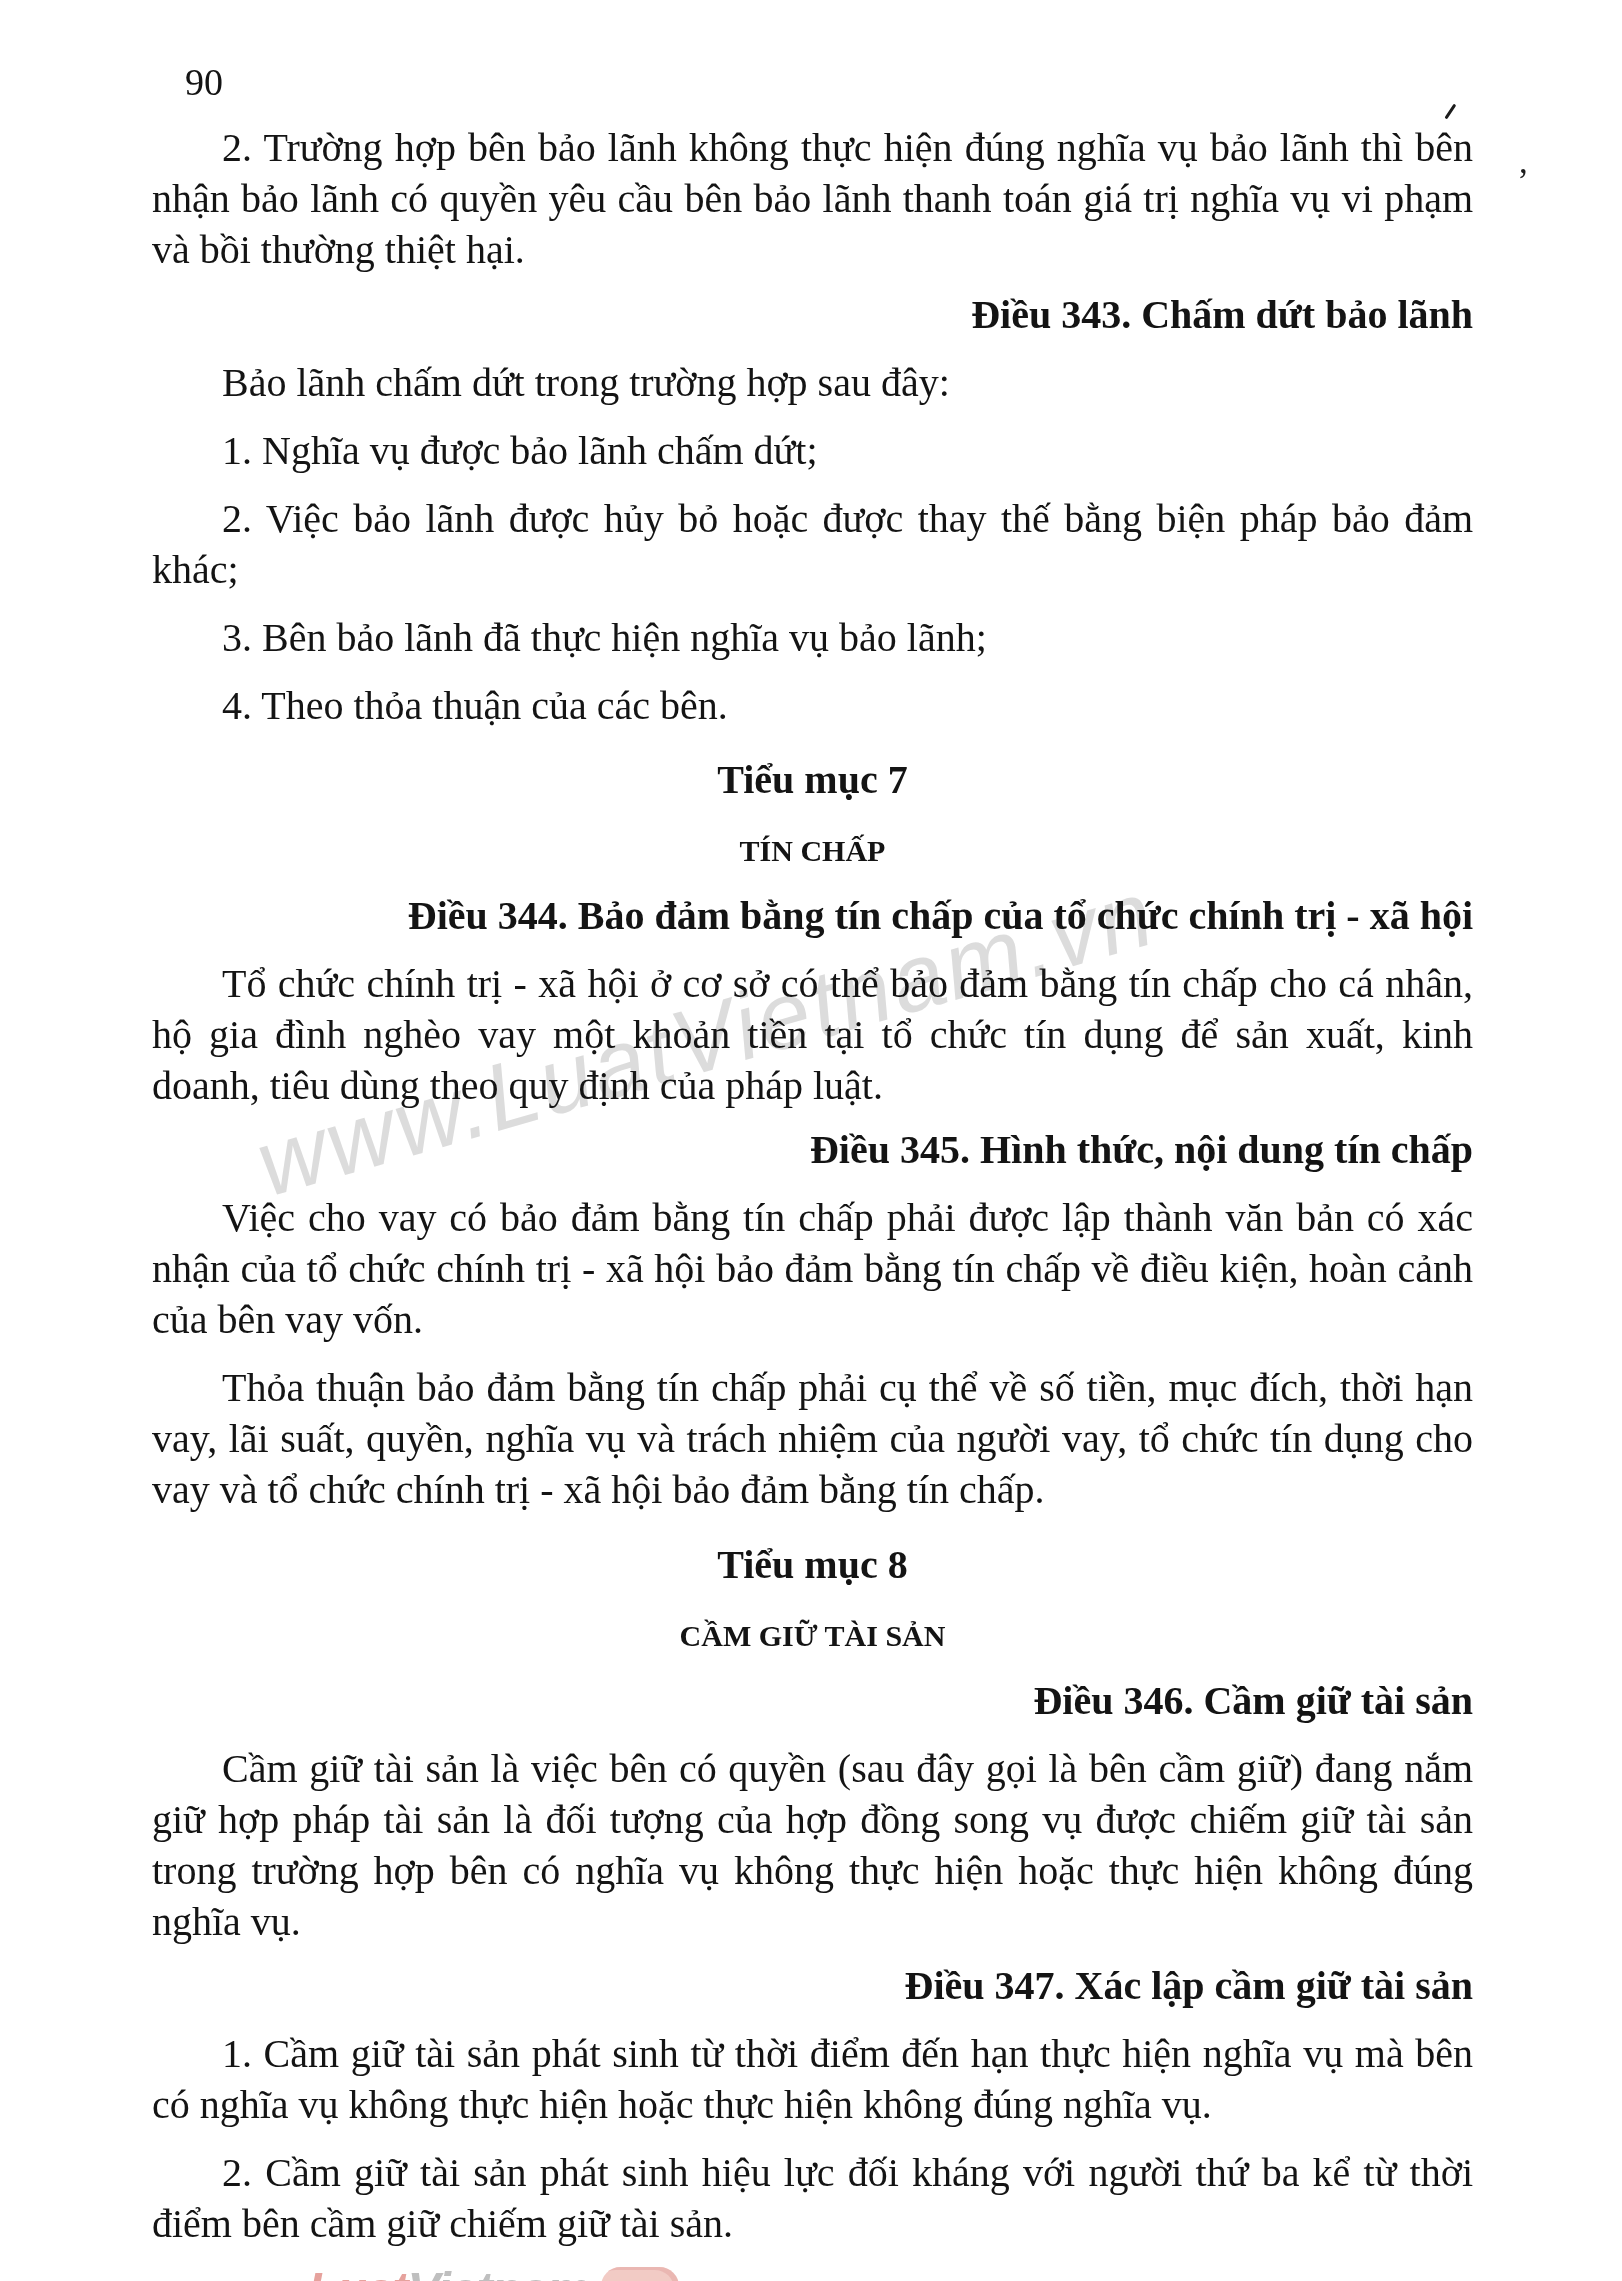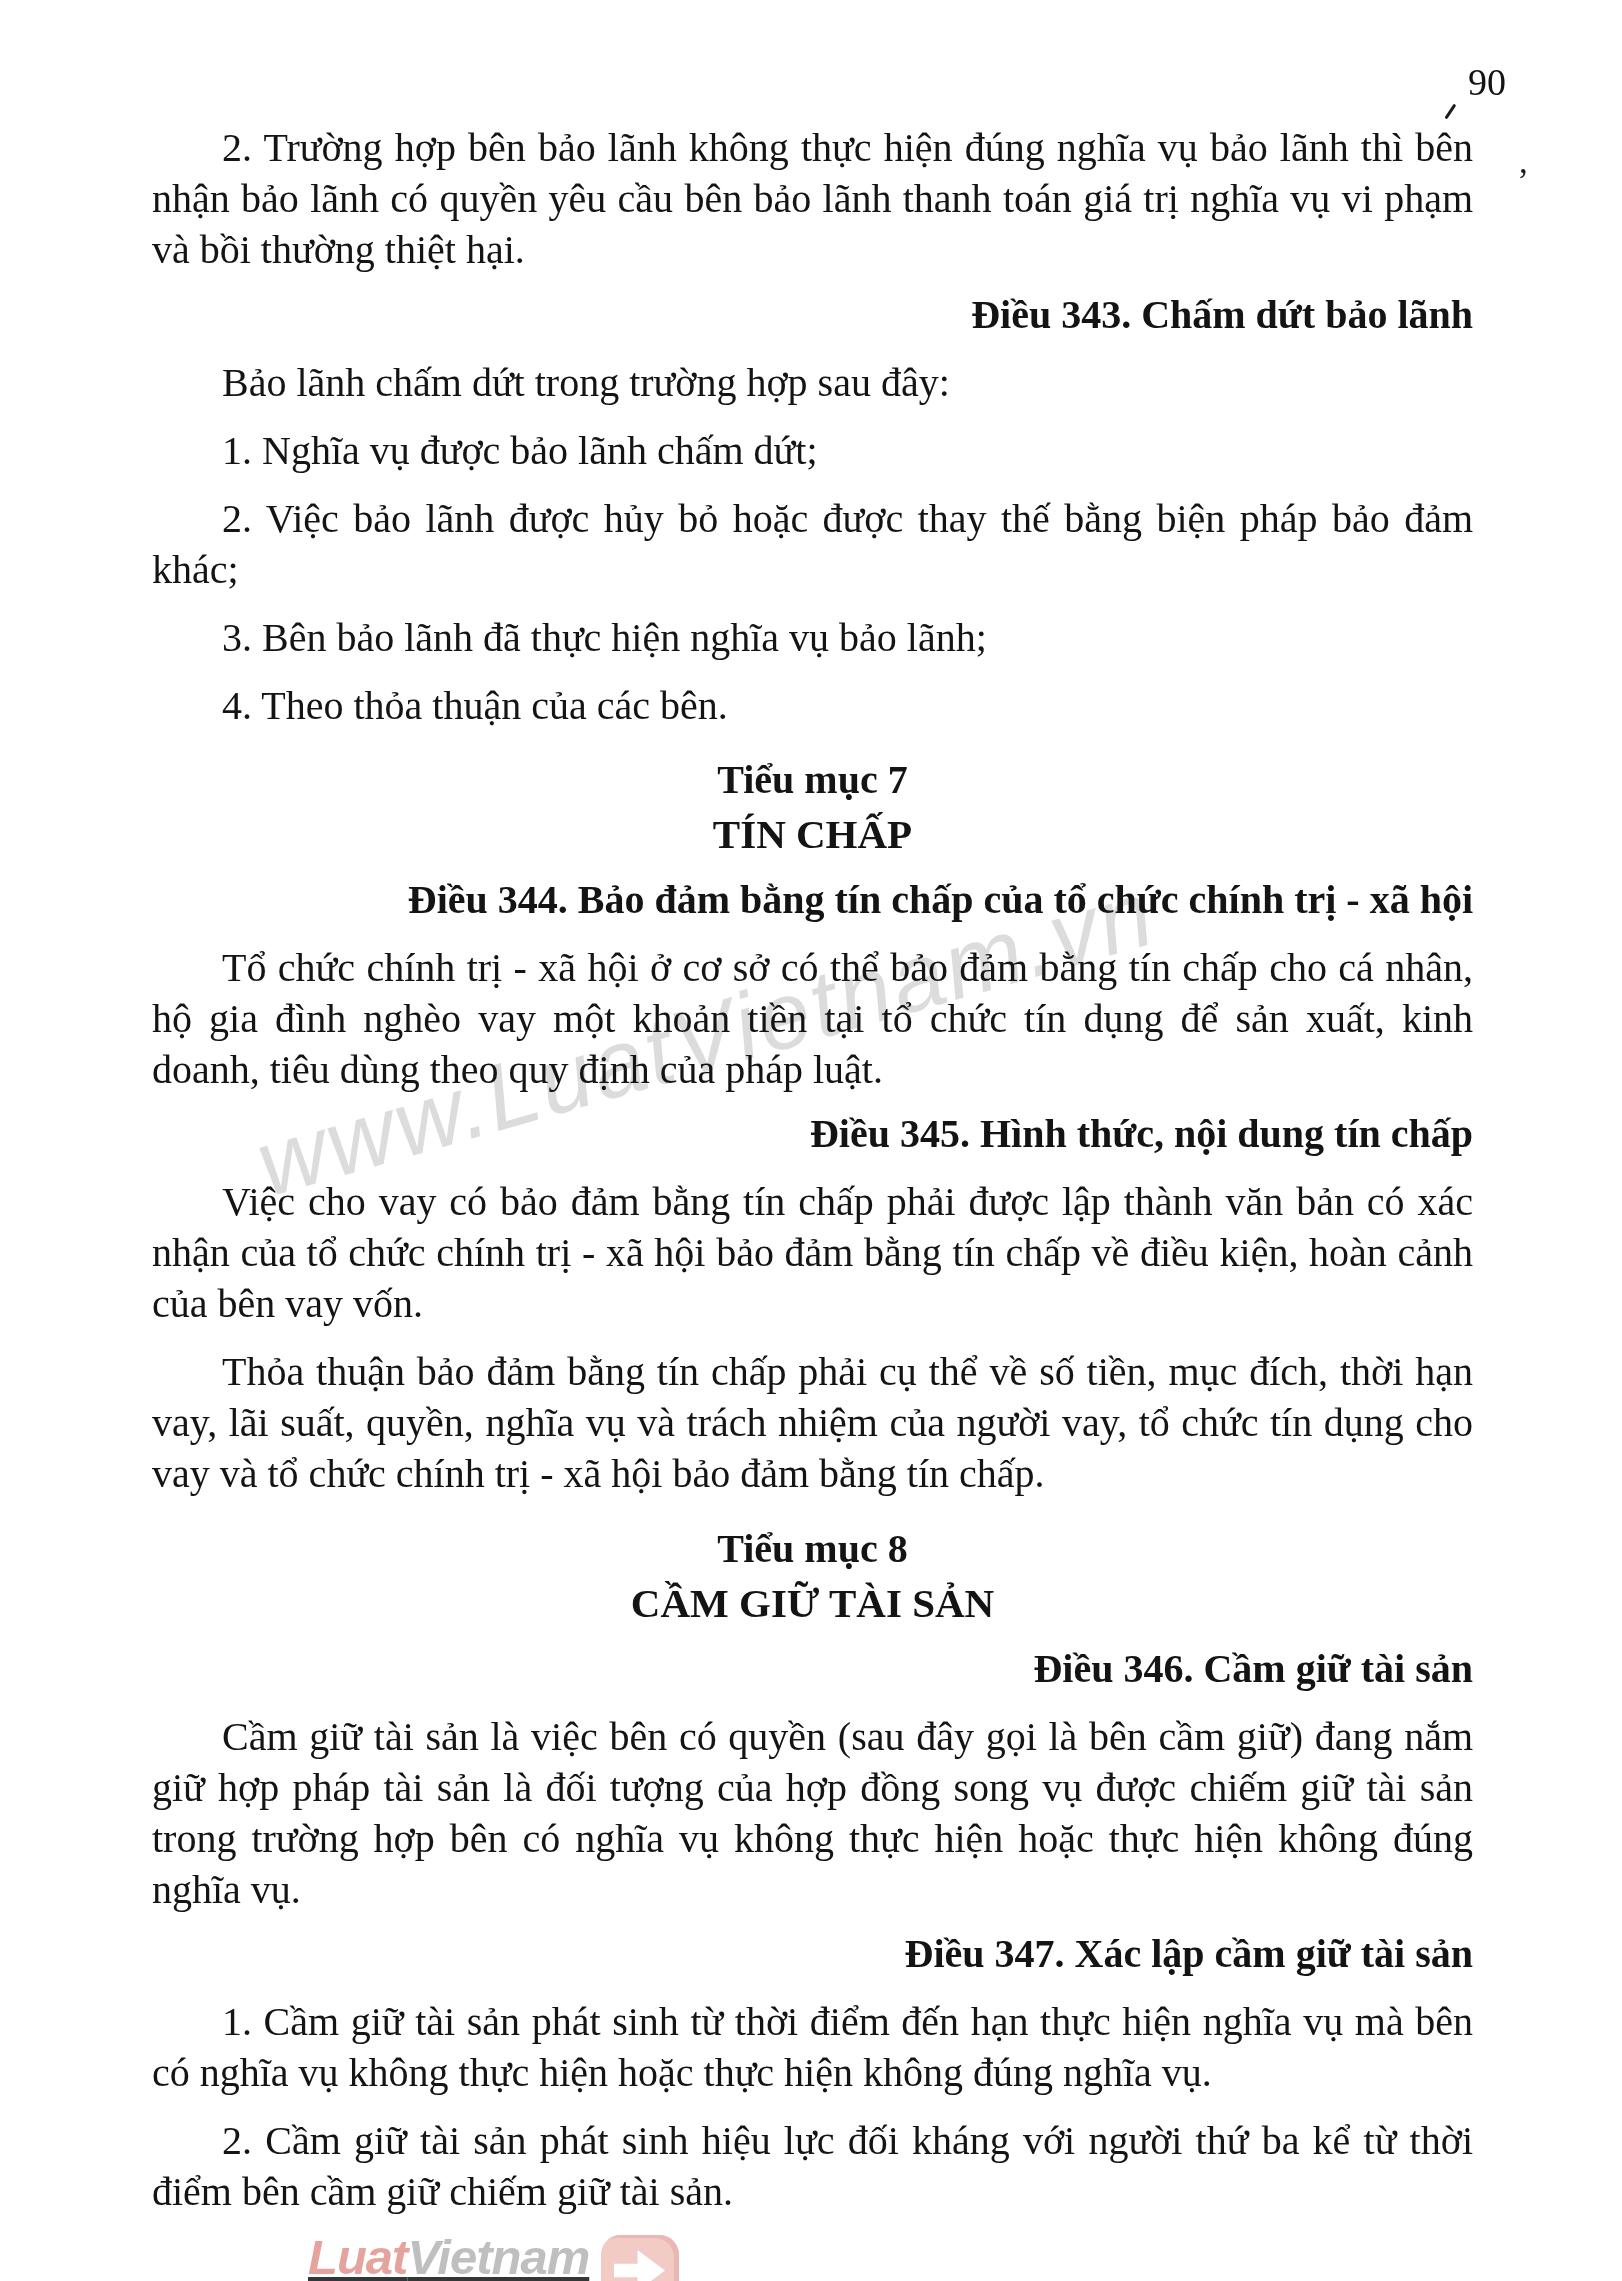"90" .page-number { text-align: right -> left }
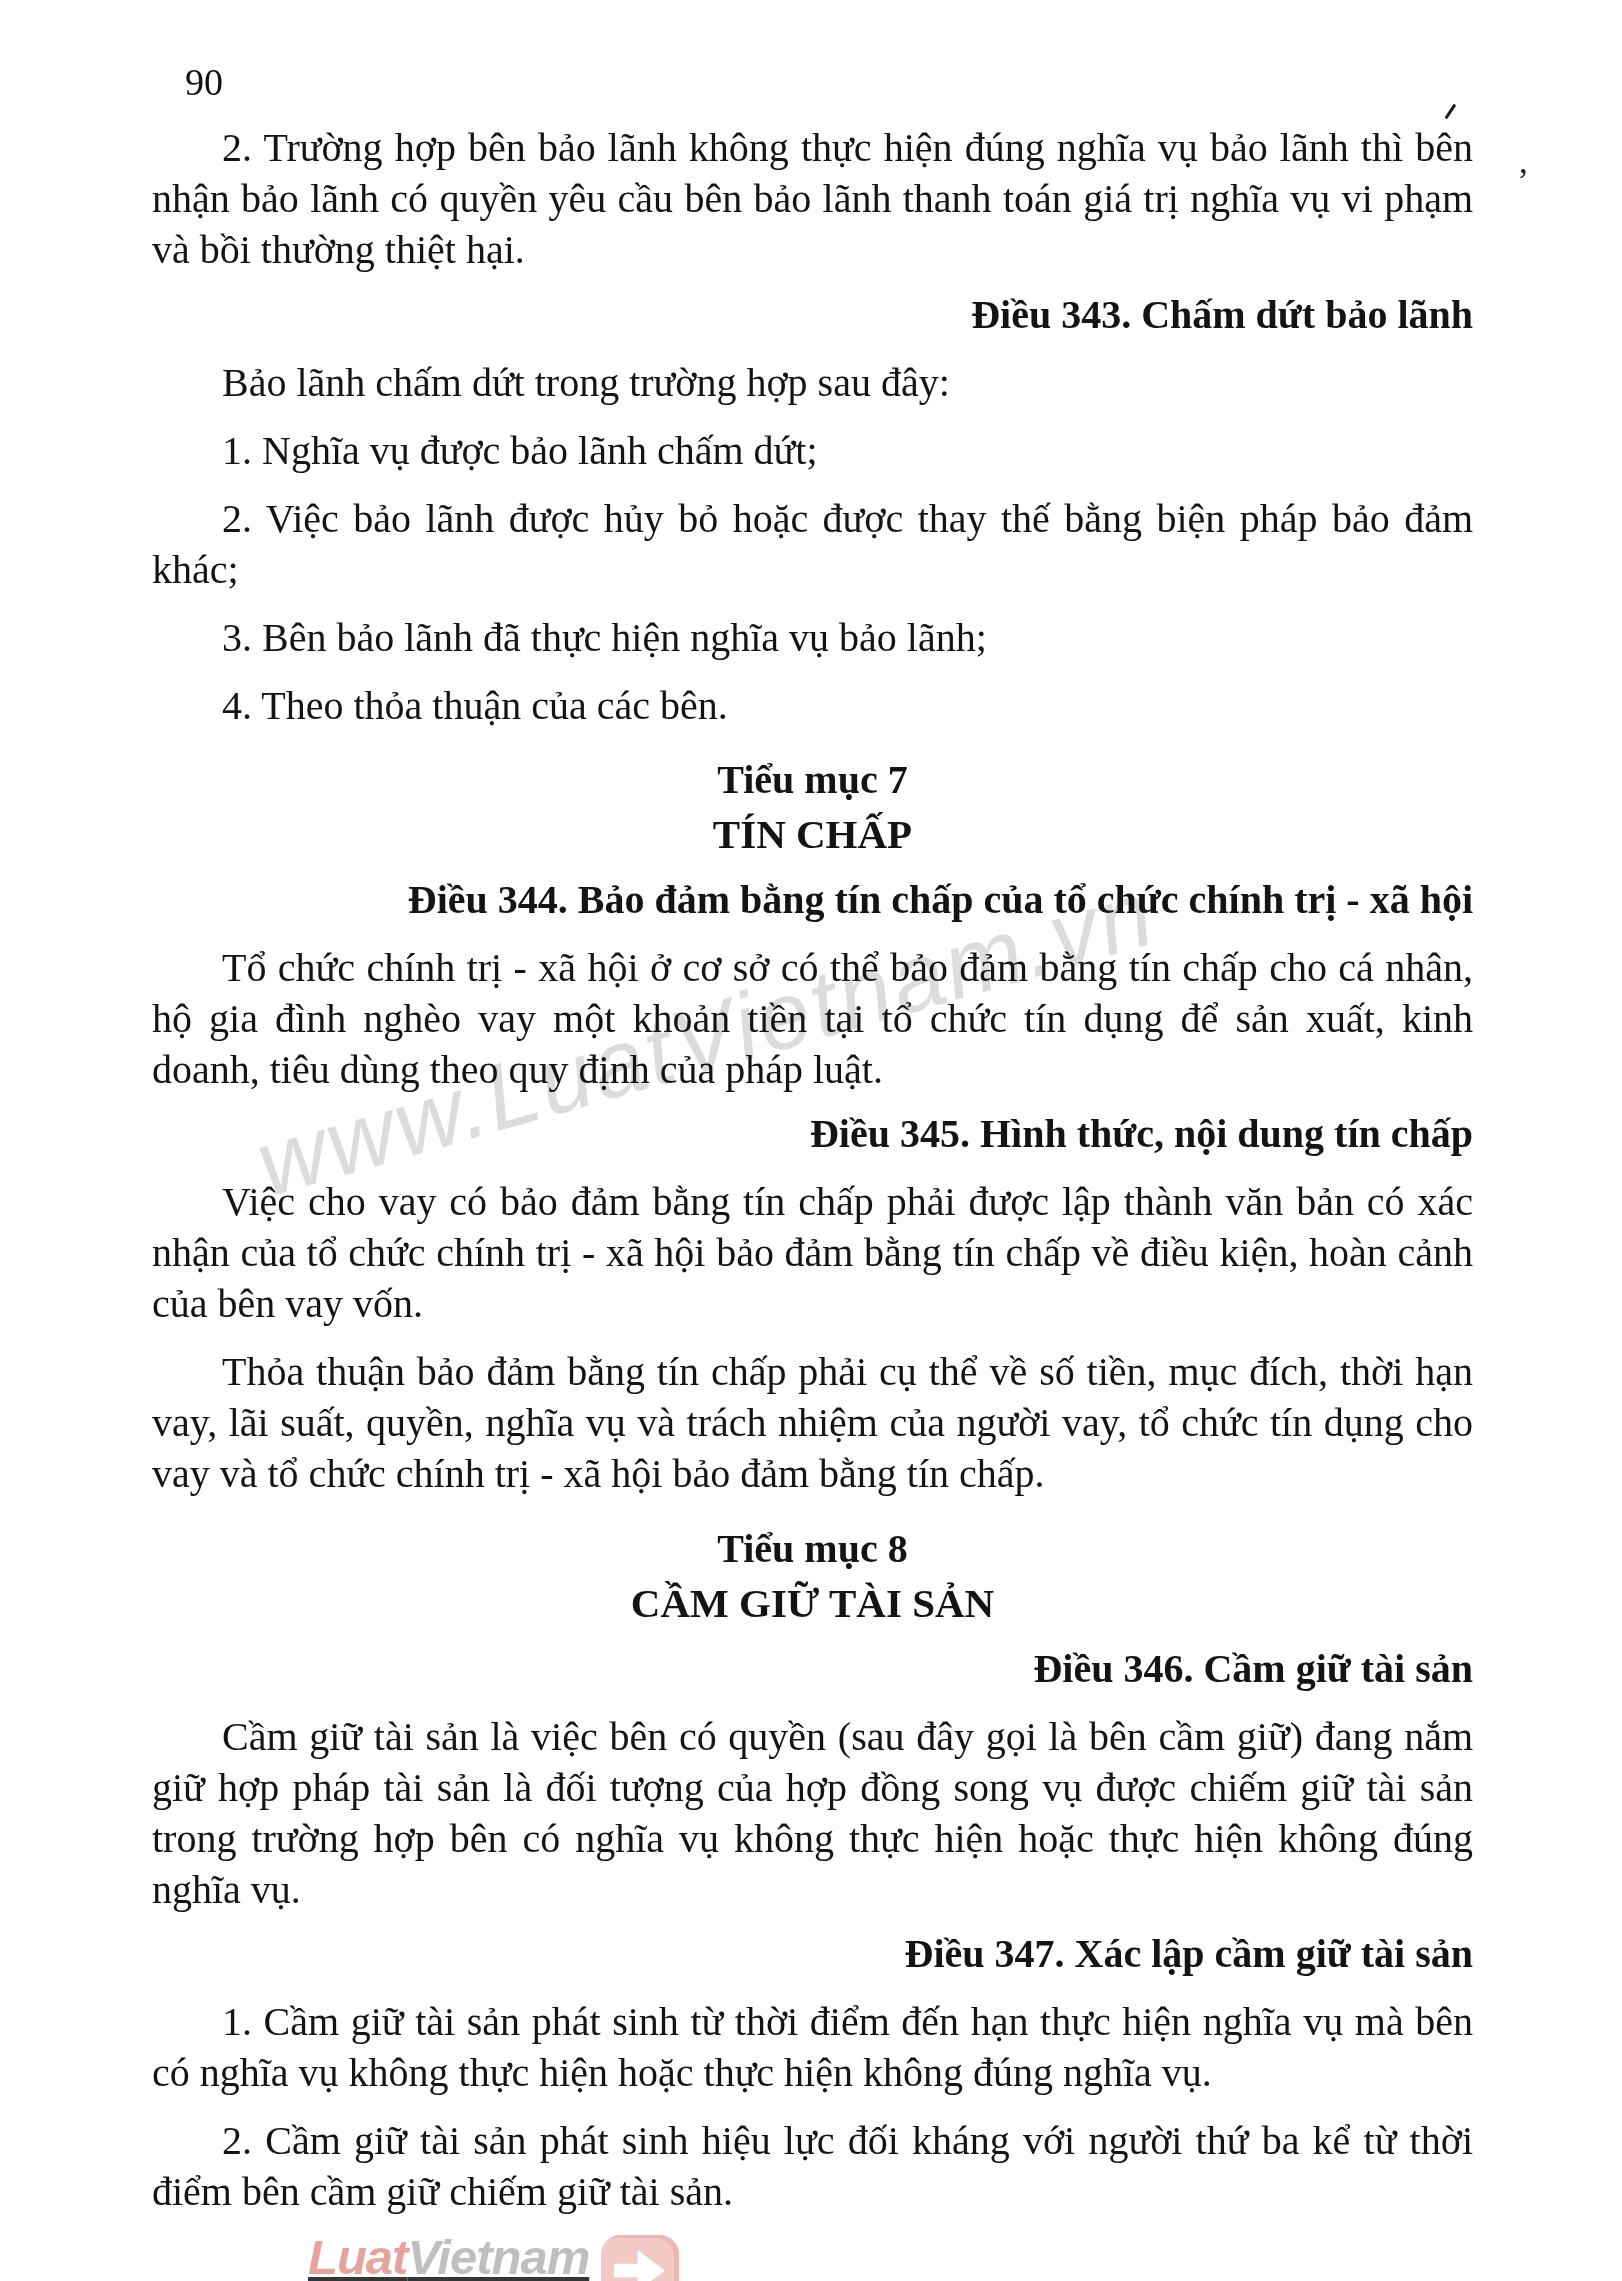"TÍN CHẤP" .section-title { font-size: 41px -> 30px; margin: 4px 0 0 0 -> 20px 0 0 0 }
